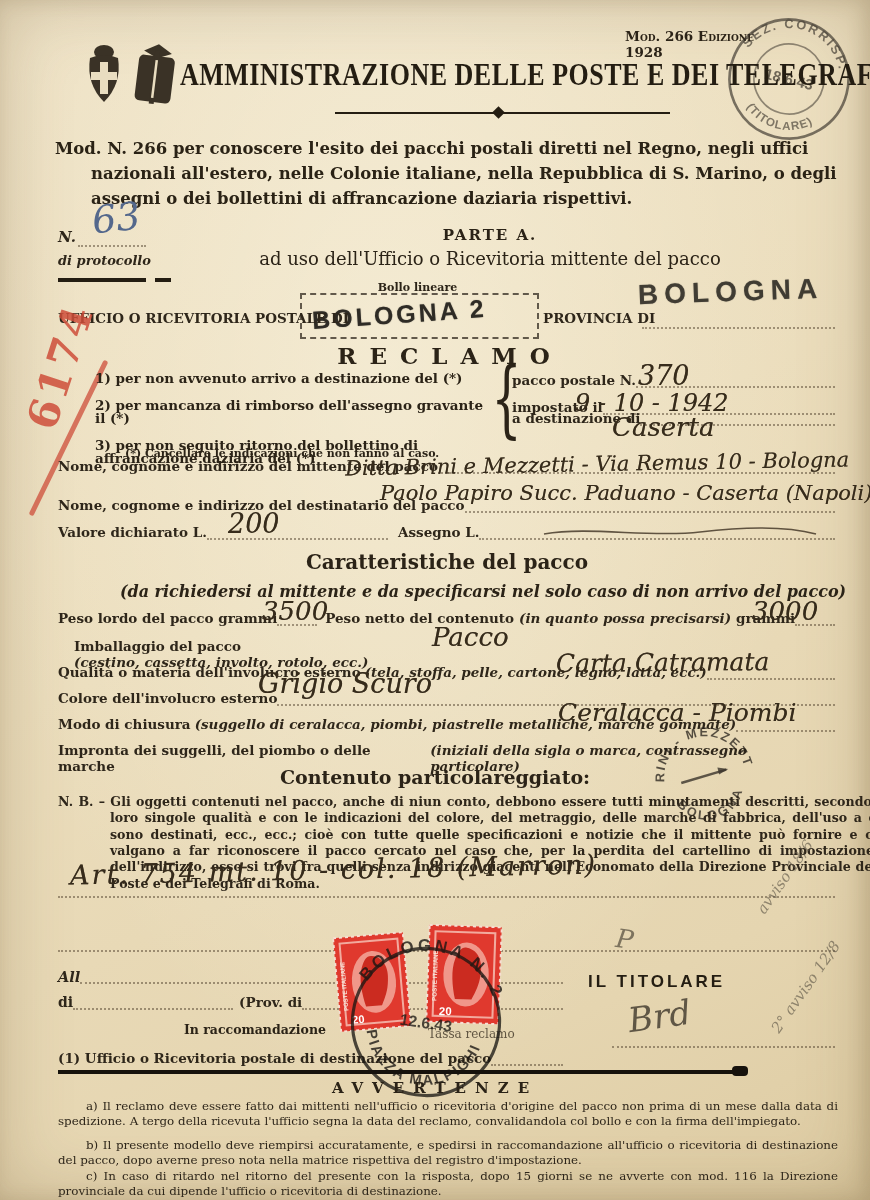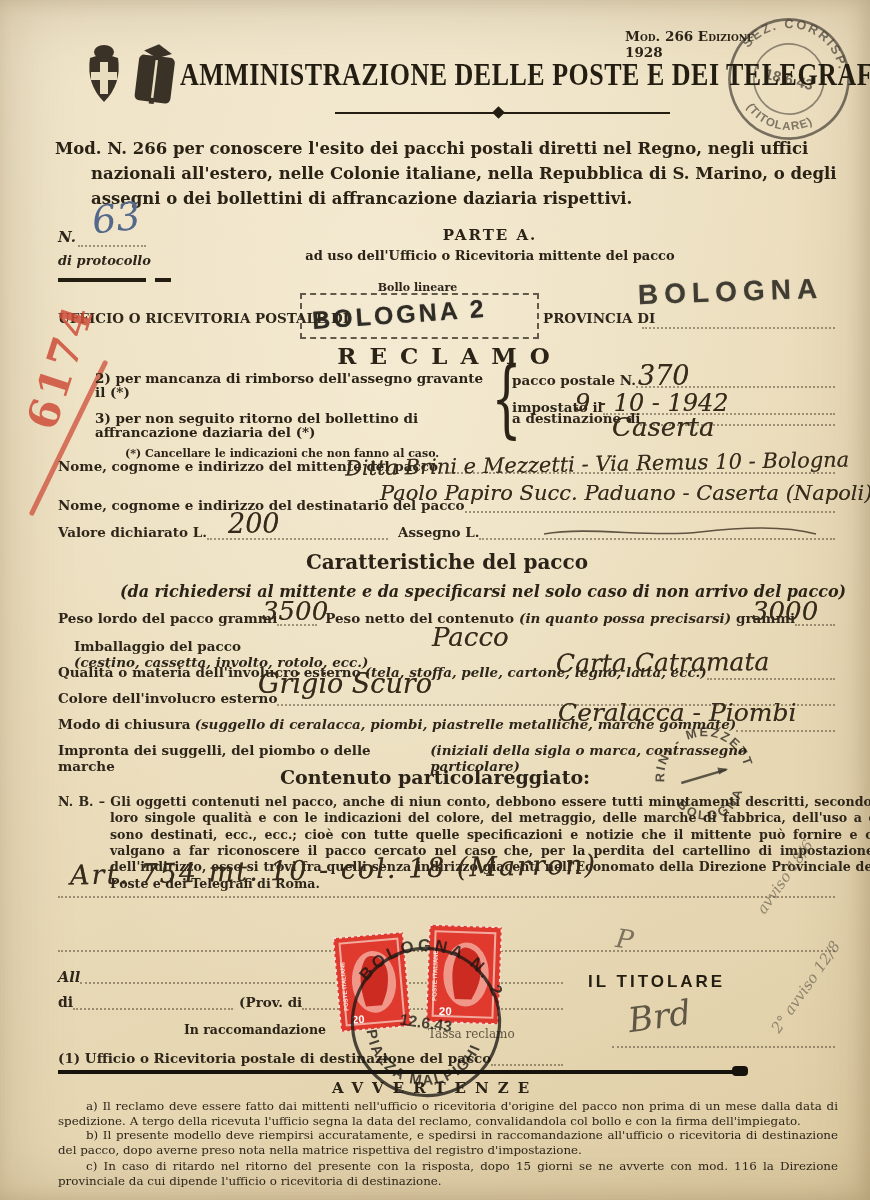"ad uso dell'Ufficio o Ricevitoria" div.abs { font-size: 13px -> 18px; font-weight: bold -> normal }
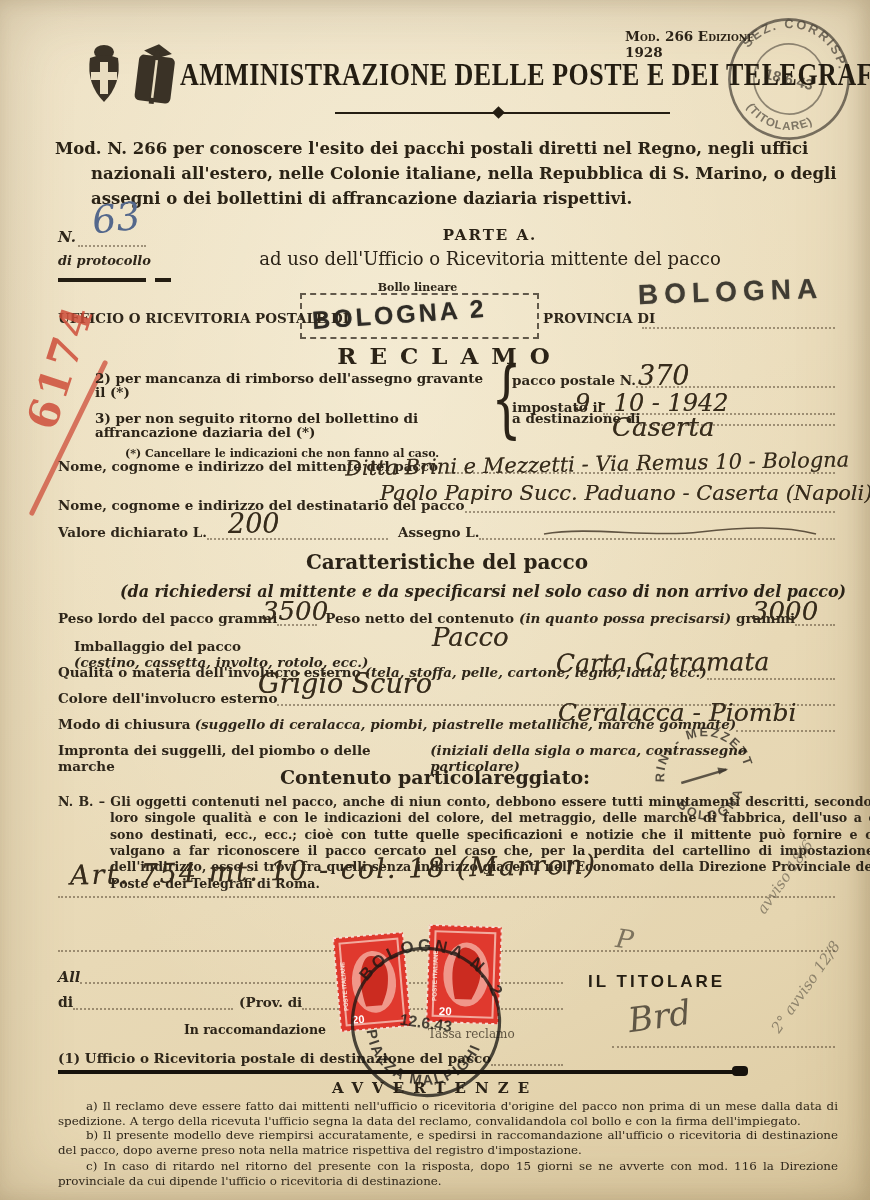"1) per non avvenuto arrivo" div { html: none -> <div>1) per non avvenuto arrivo a destinazione del (*)</div> }
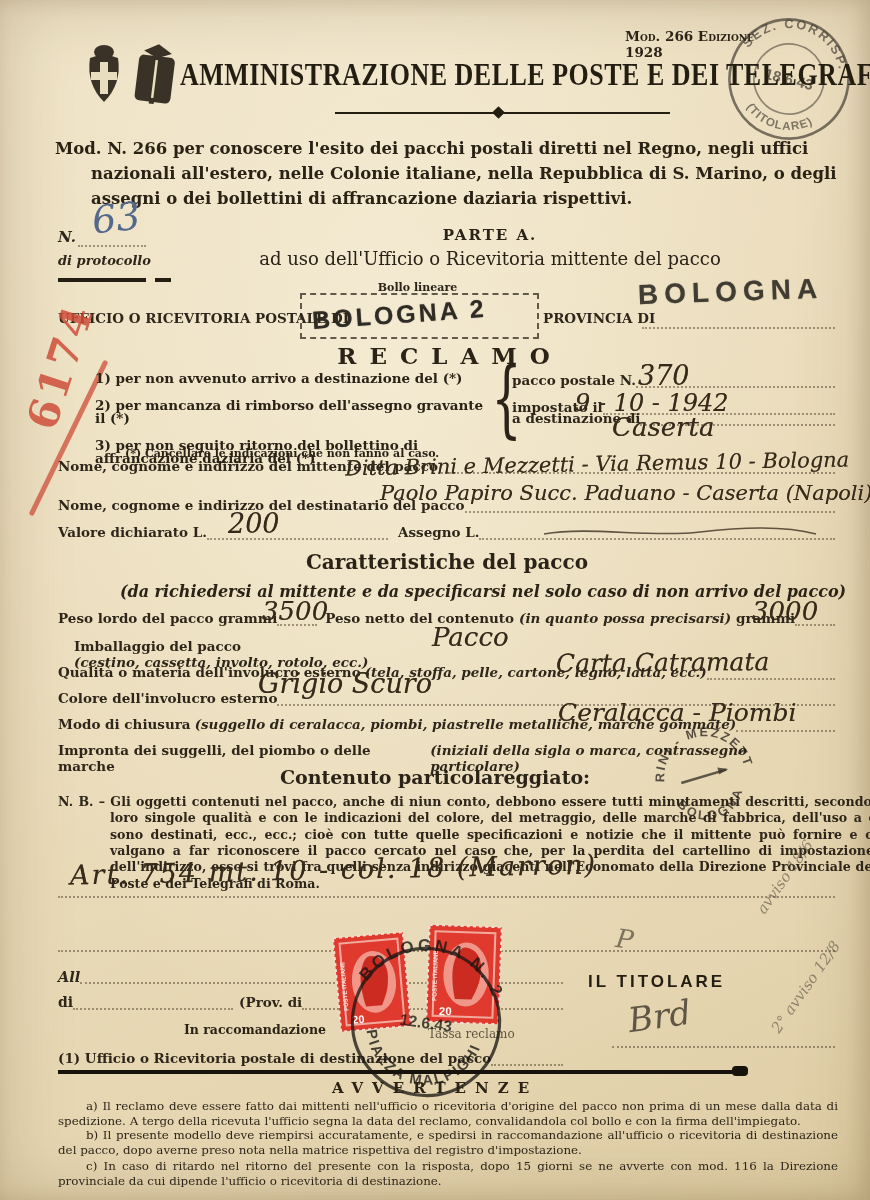"a) Il reclamo deve essere" p { margin: 0 0 0 -> 0 0 10px }
